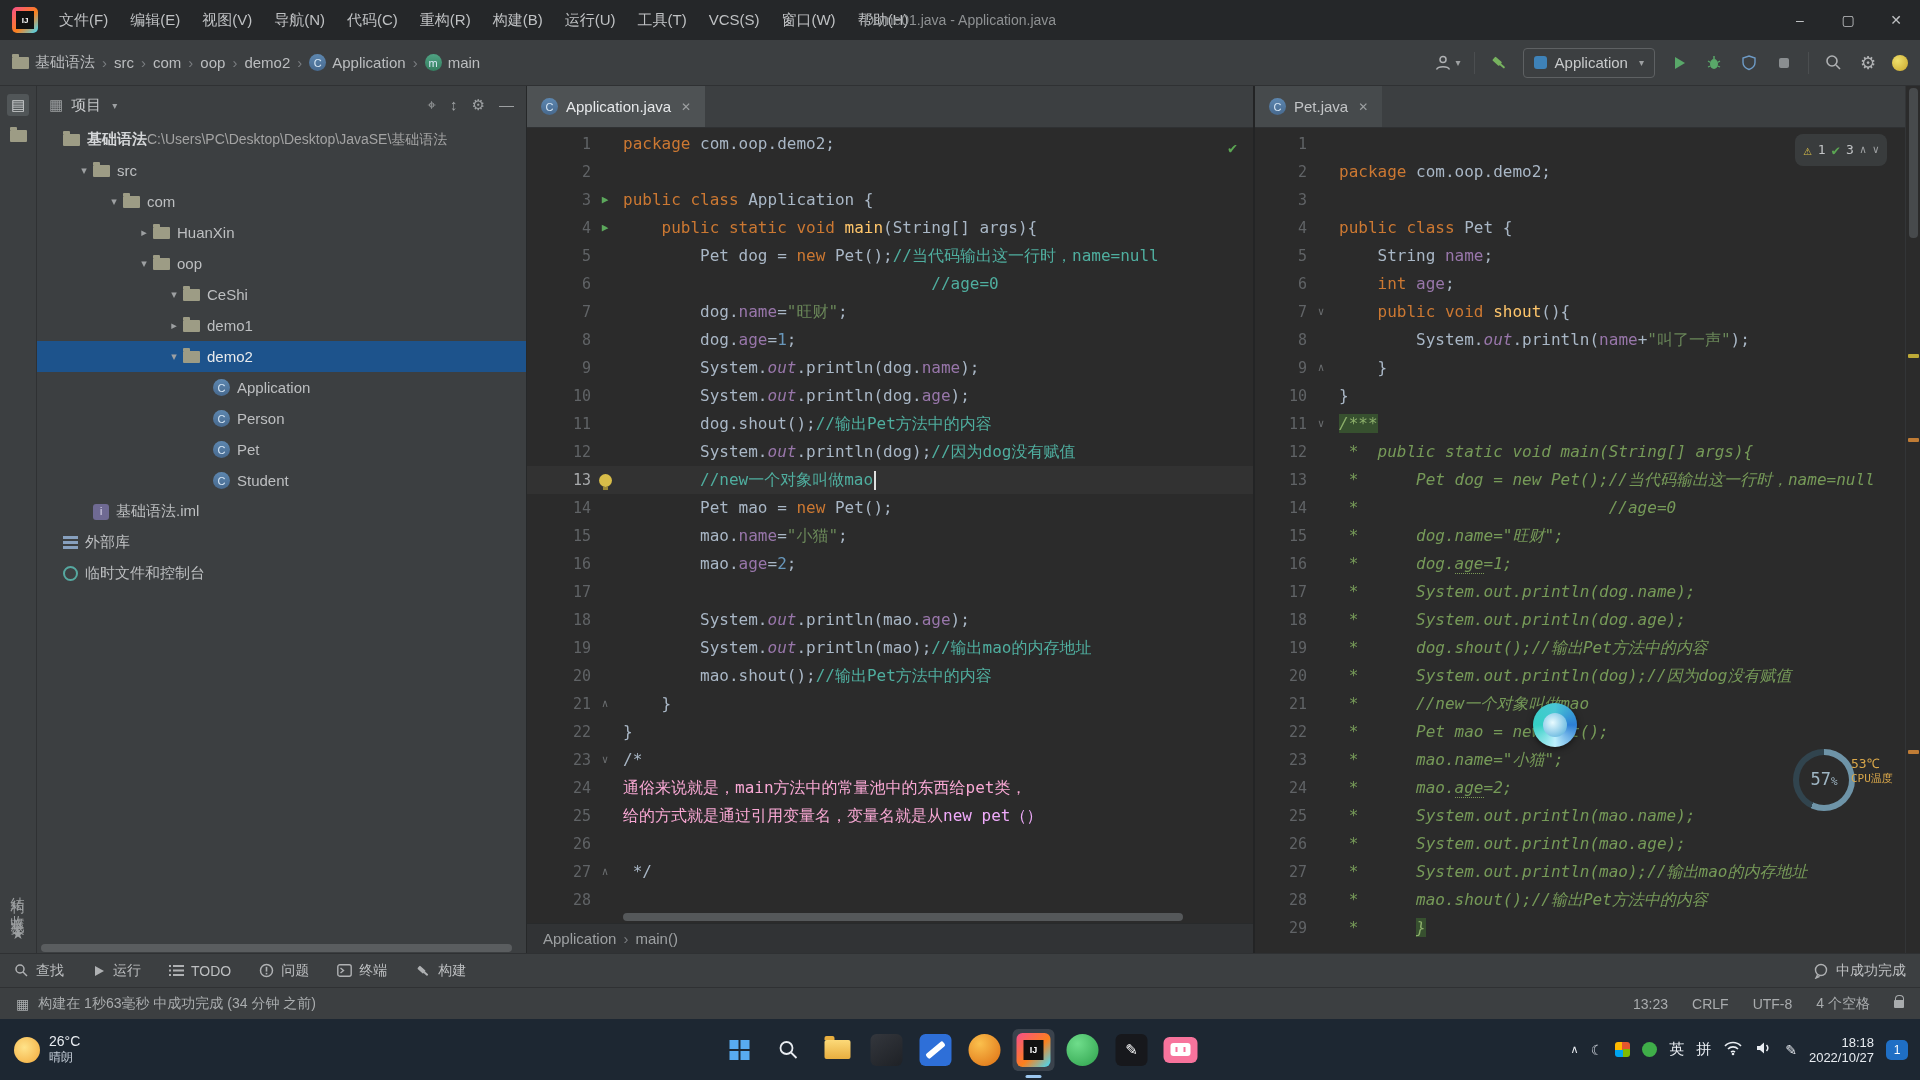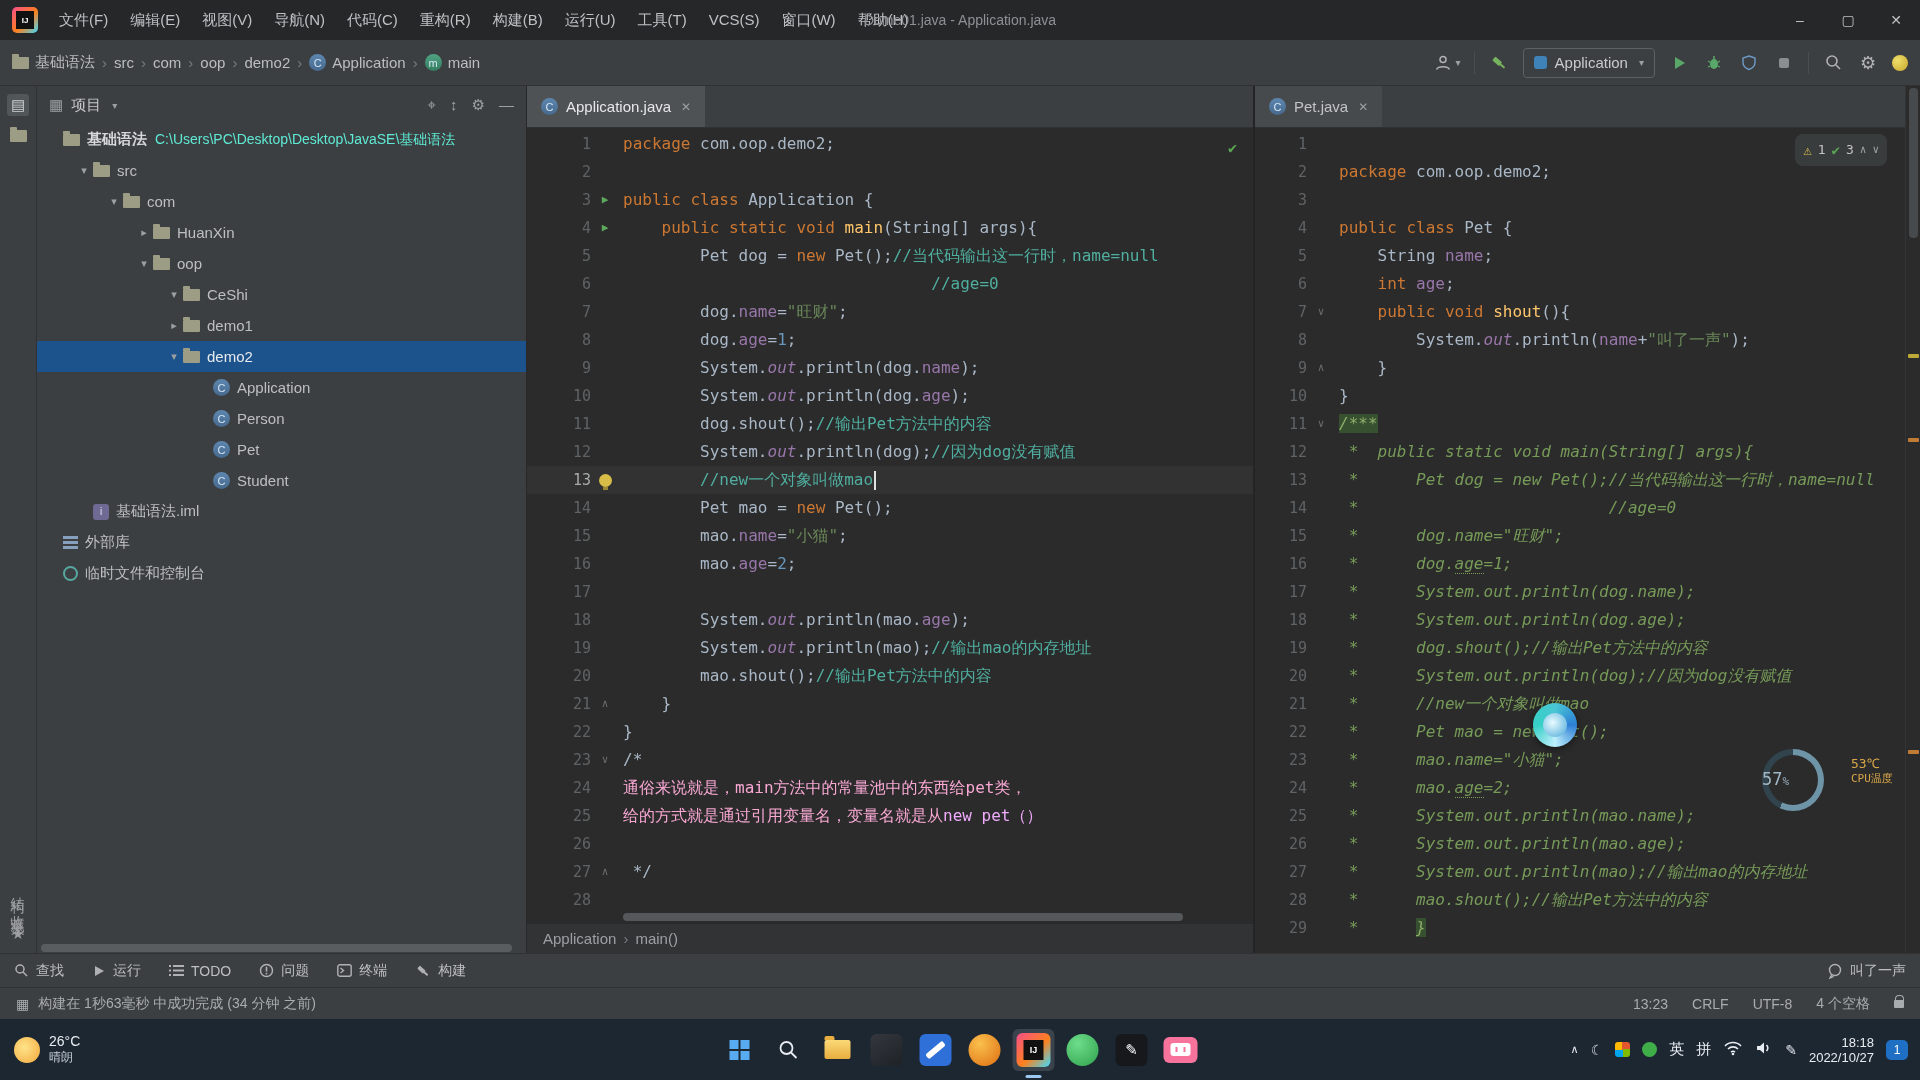"C:\Users\PC\Desktop\Desktop\JavaSE\基础语法" .textra { color: #5eead4 -> #a3a3a3; margin-left: 8px -> none }
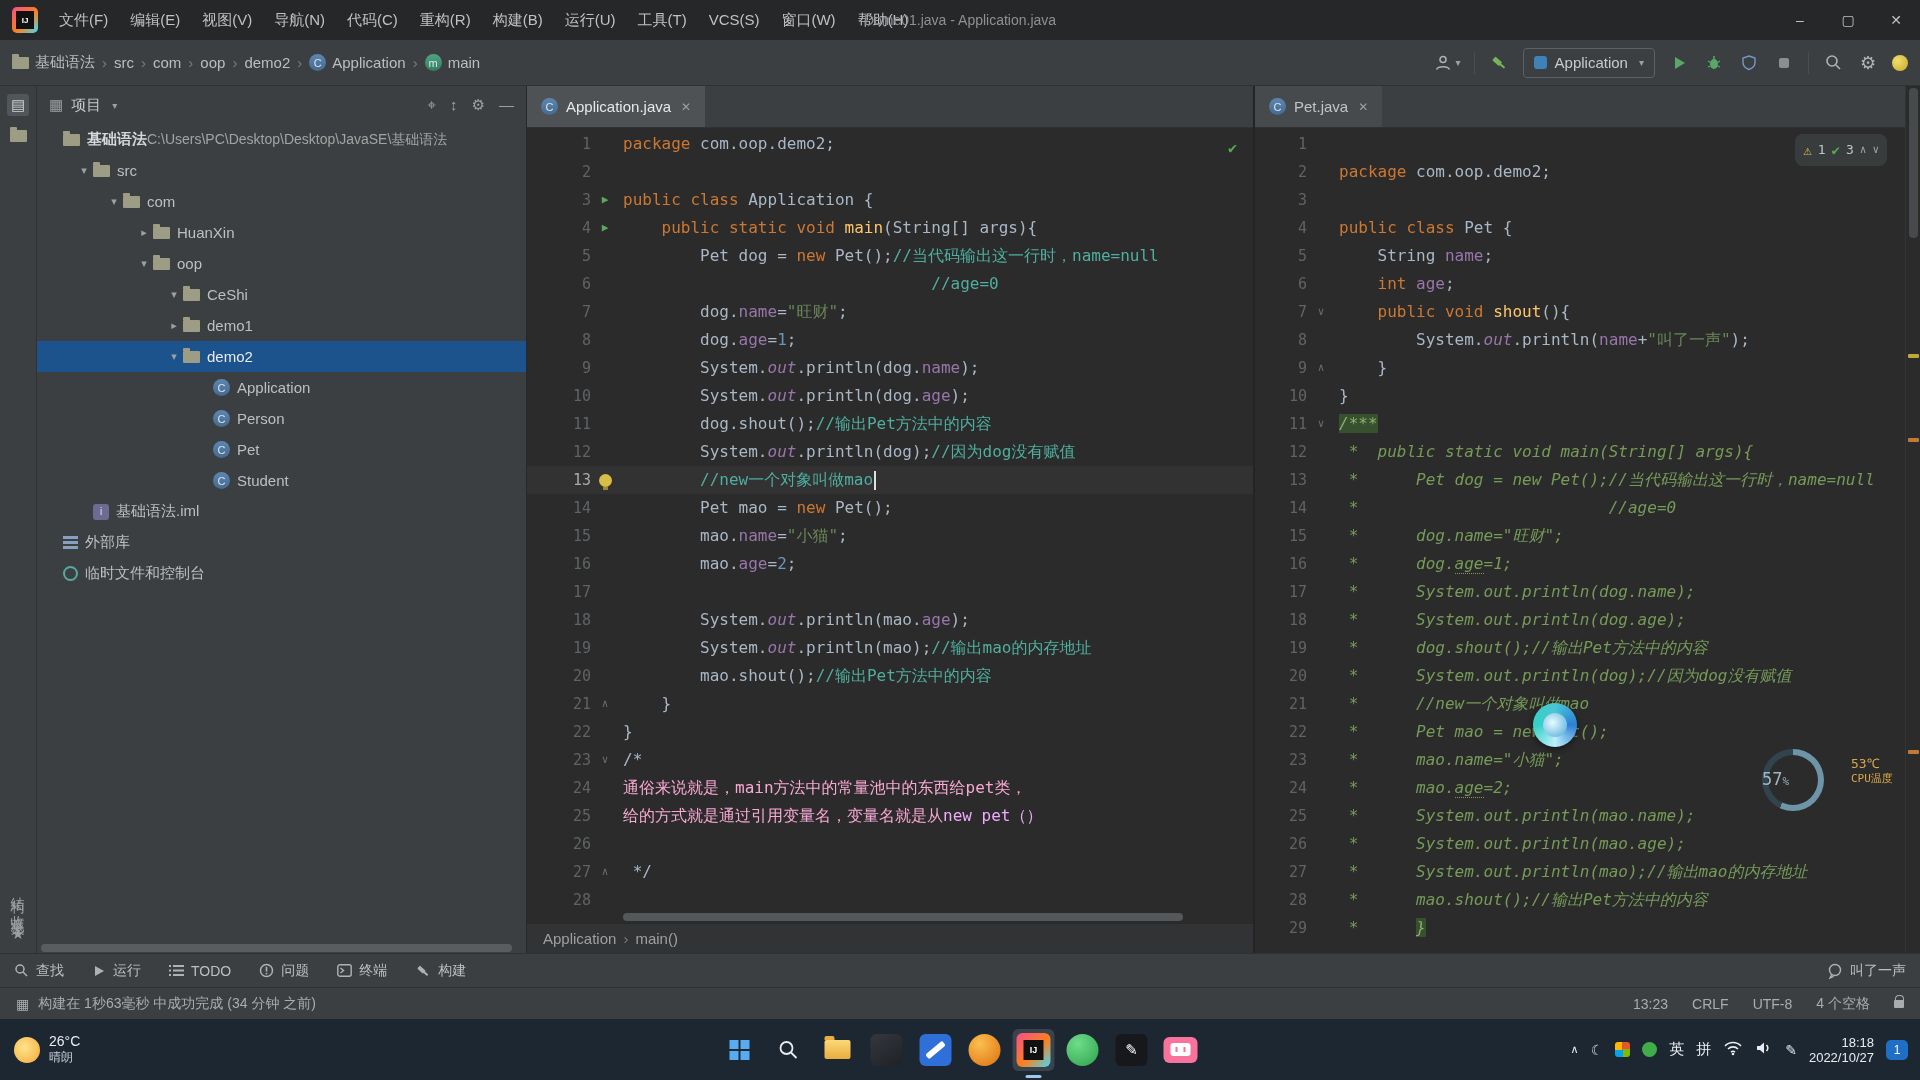"57%" .cpu-gauge { justify-content: flex-start -> center; left: 507px -> 538px }
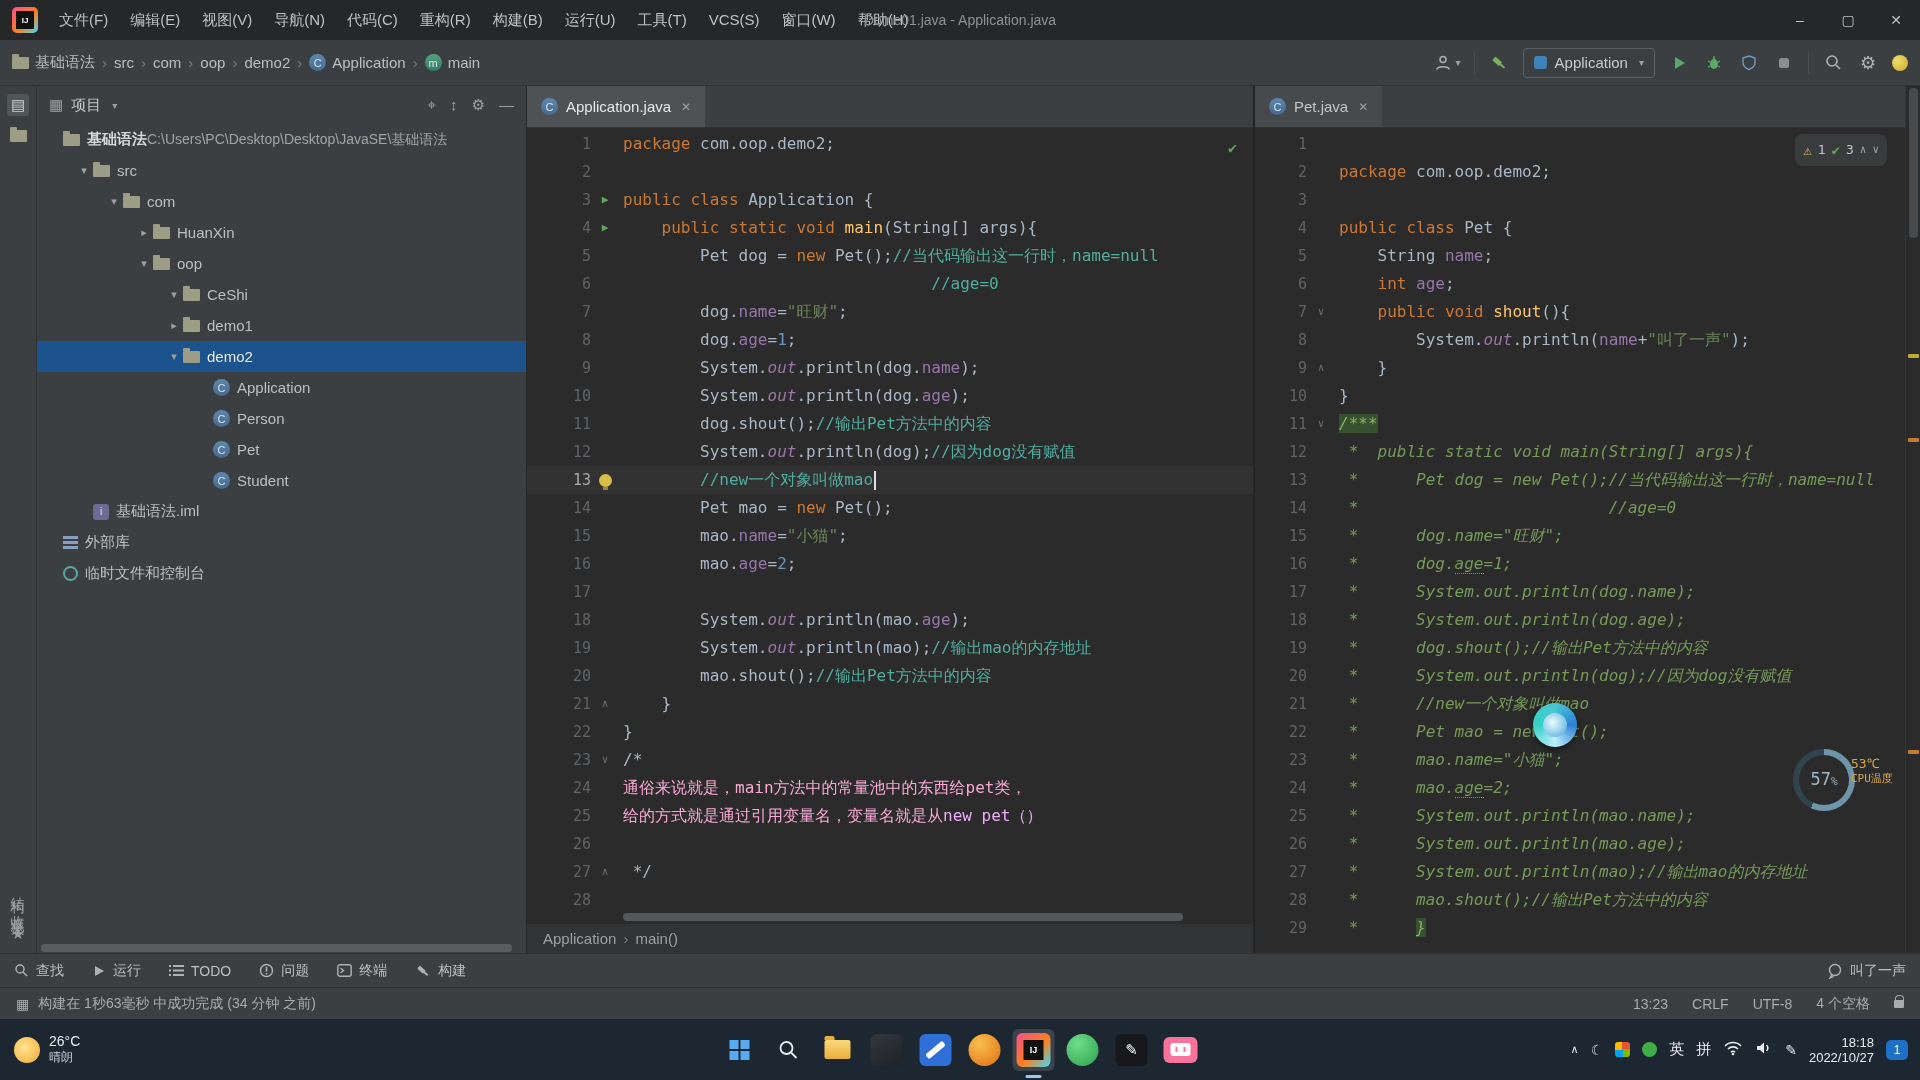"叫了一声" span.bb-label { text: 叫了一声 -> 中成功完成 }
